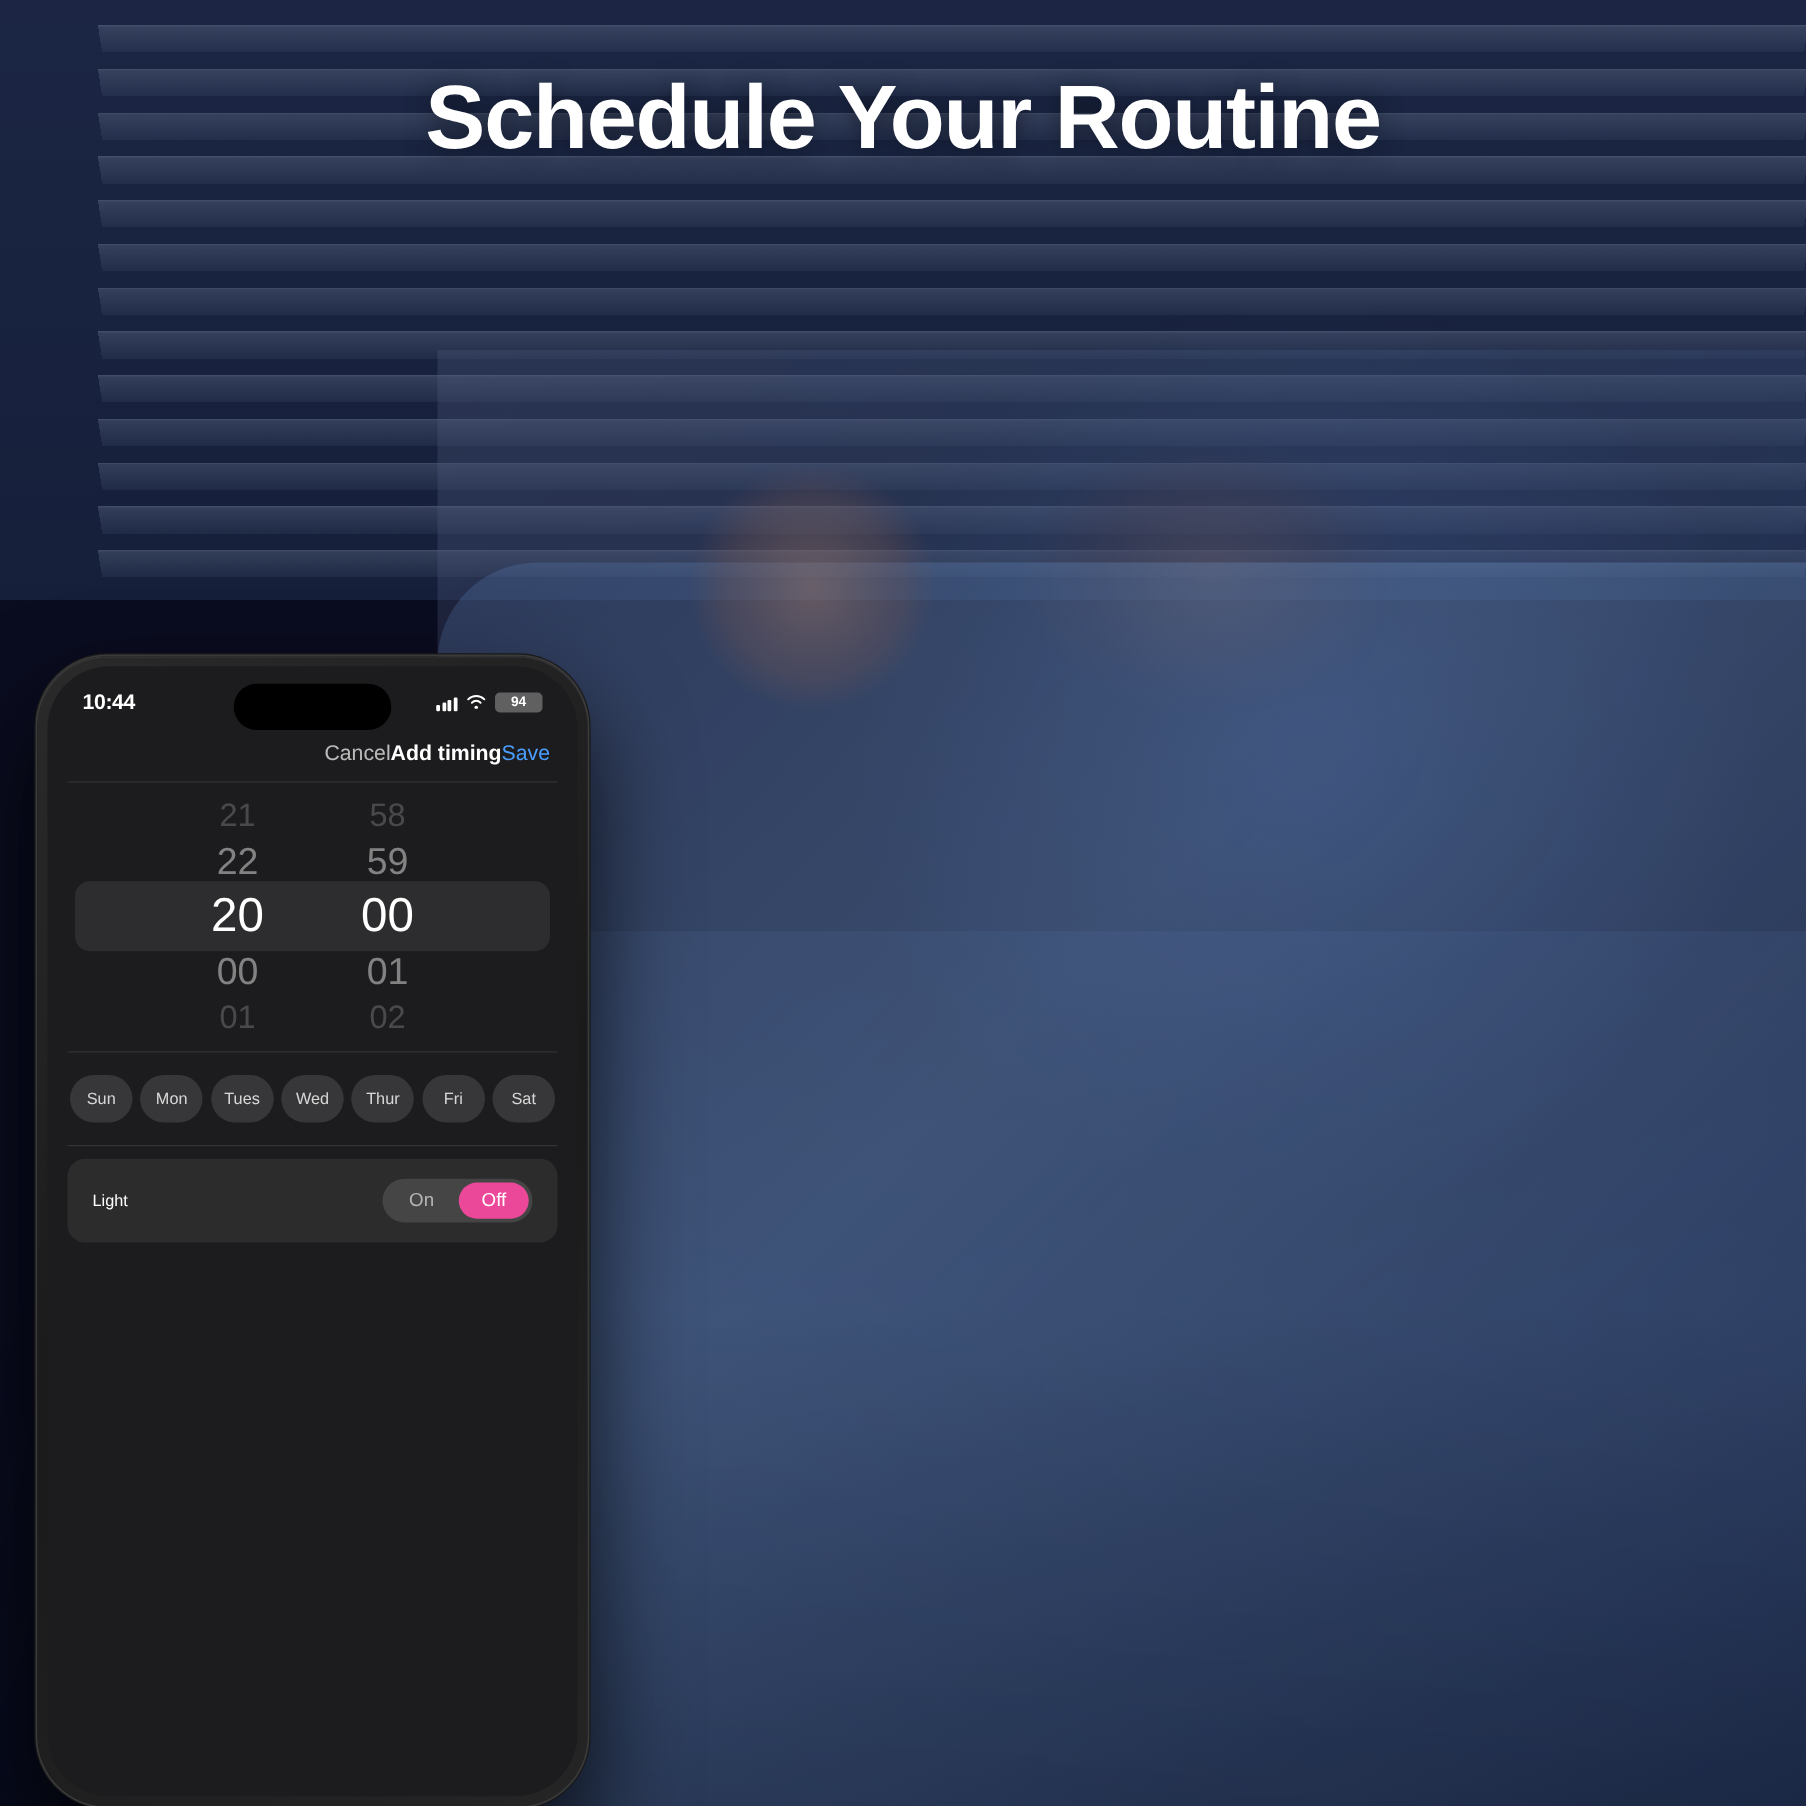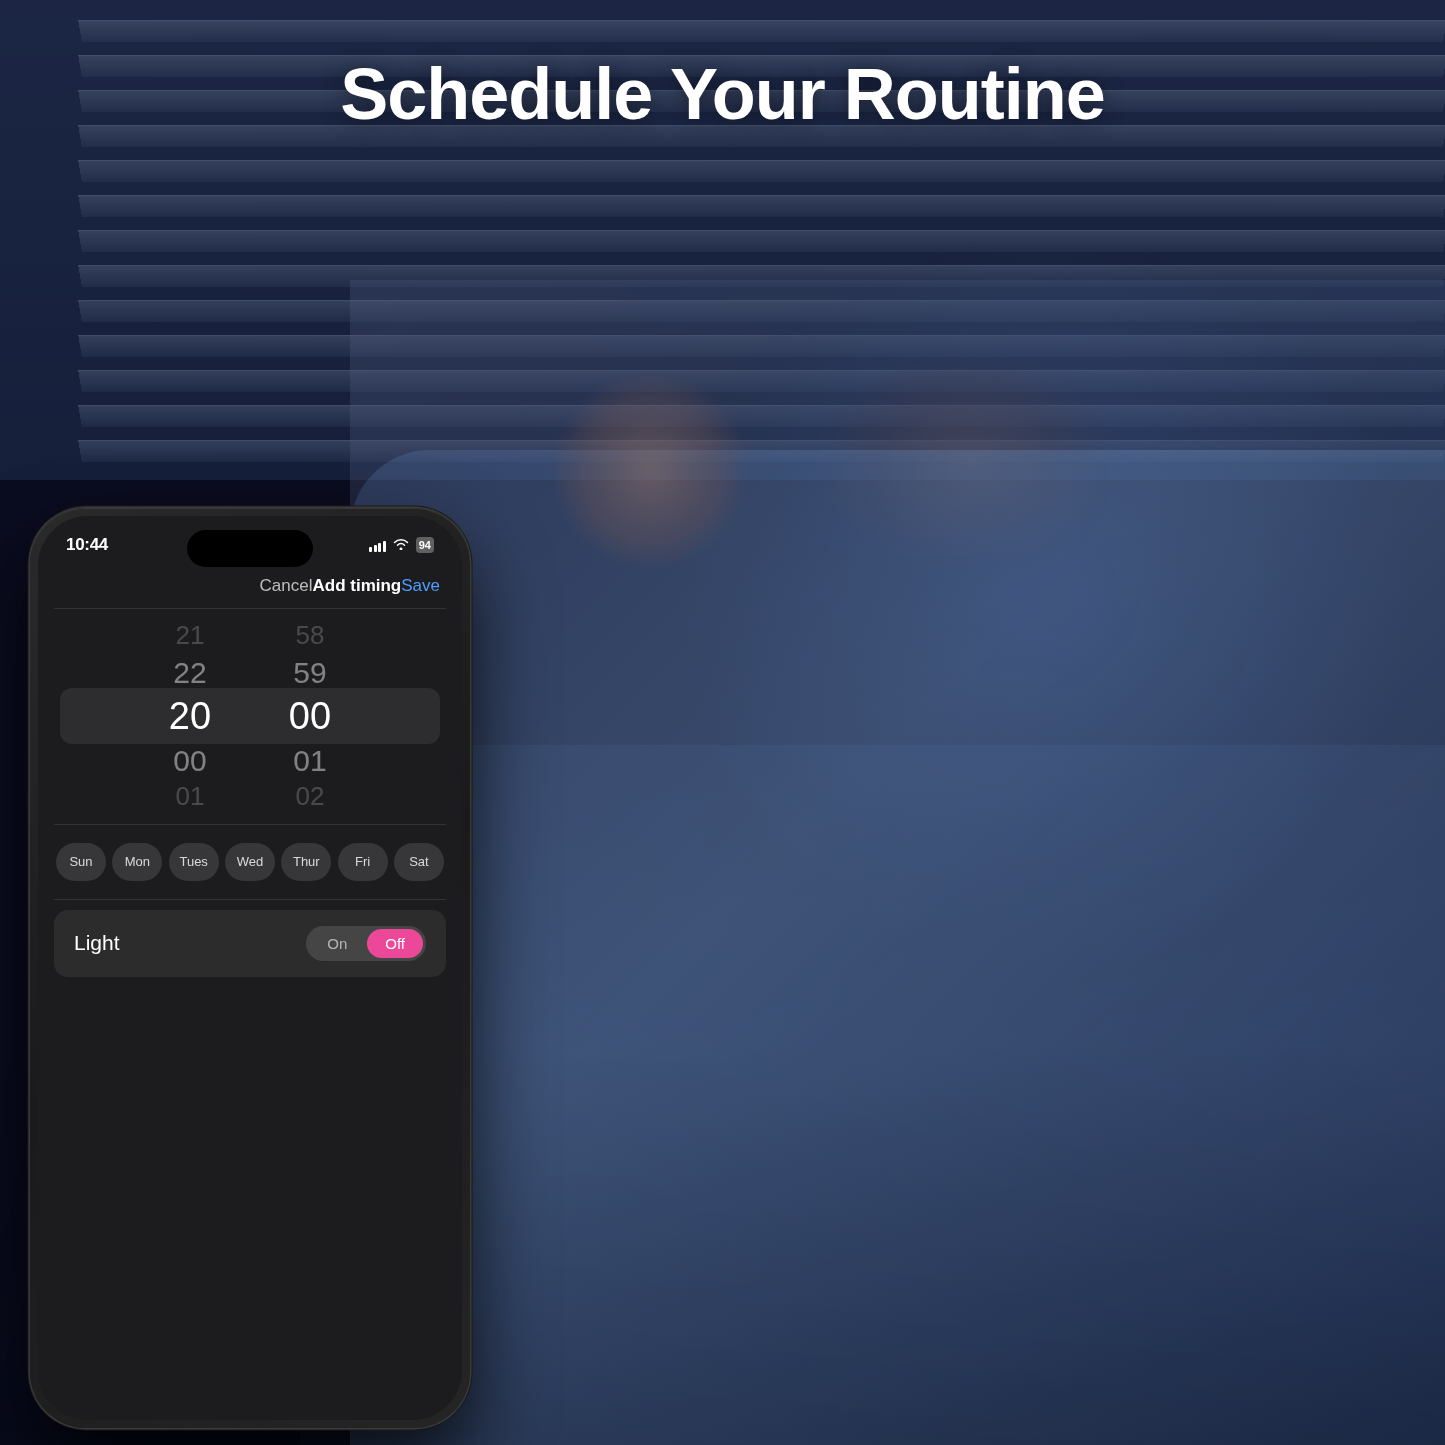"10:44" .phone-container { bottom: 17px -> 0 }
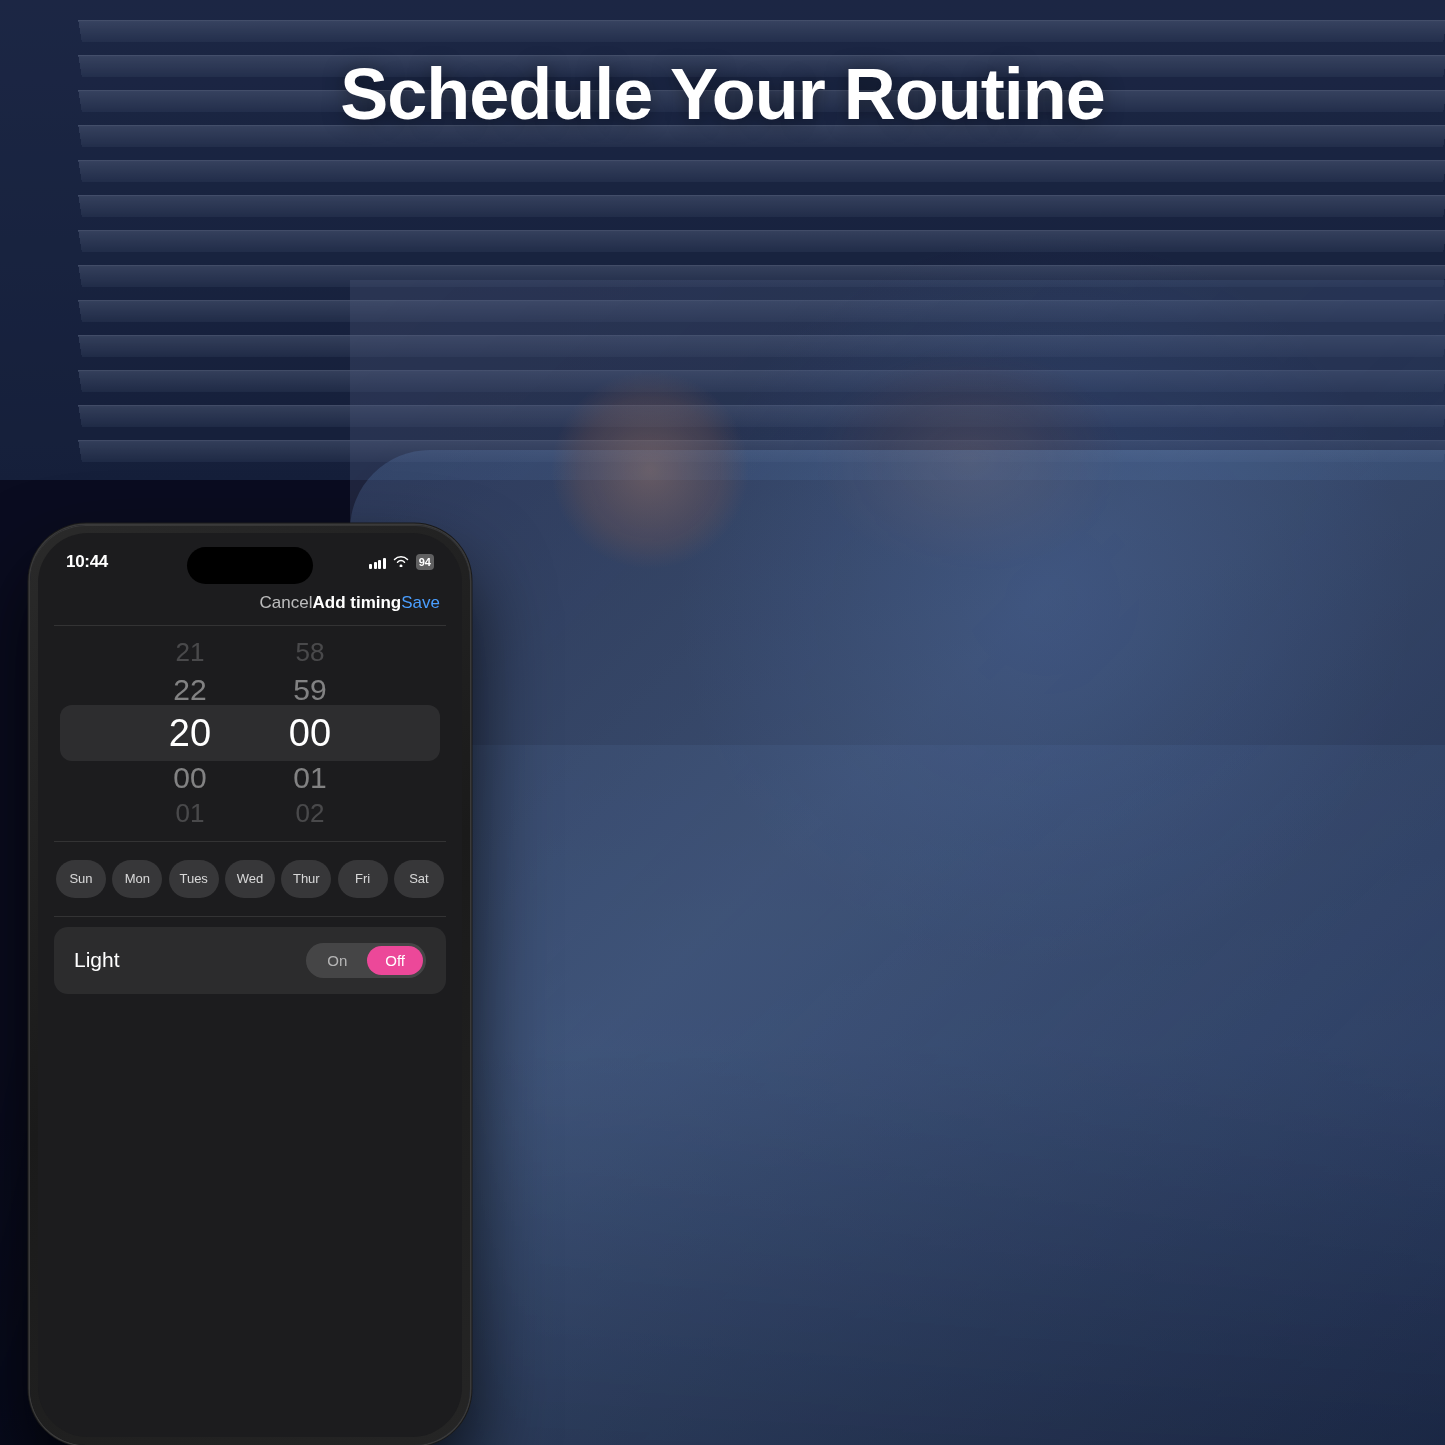"94" .battery-container { padding: 2px 3px -> 2px 13px }
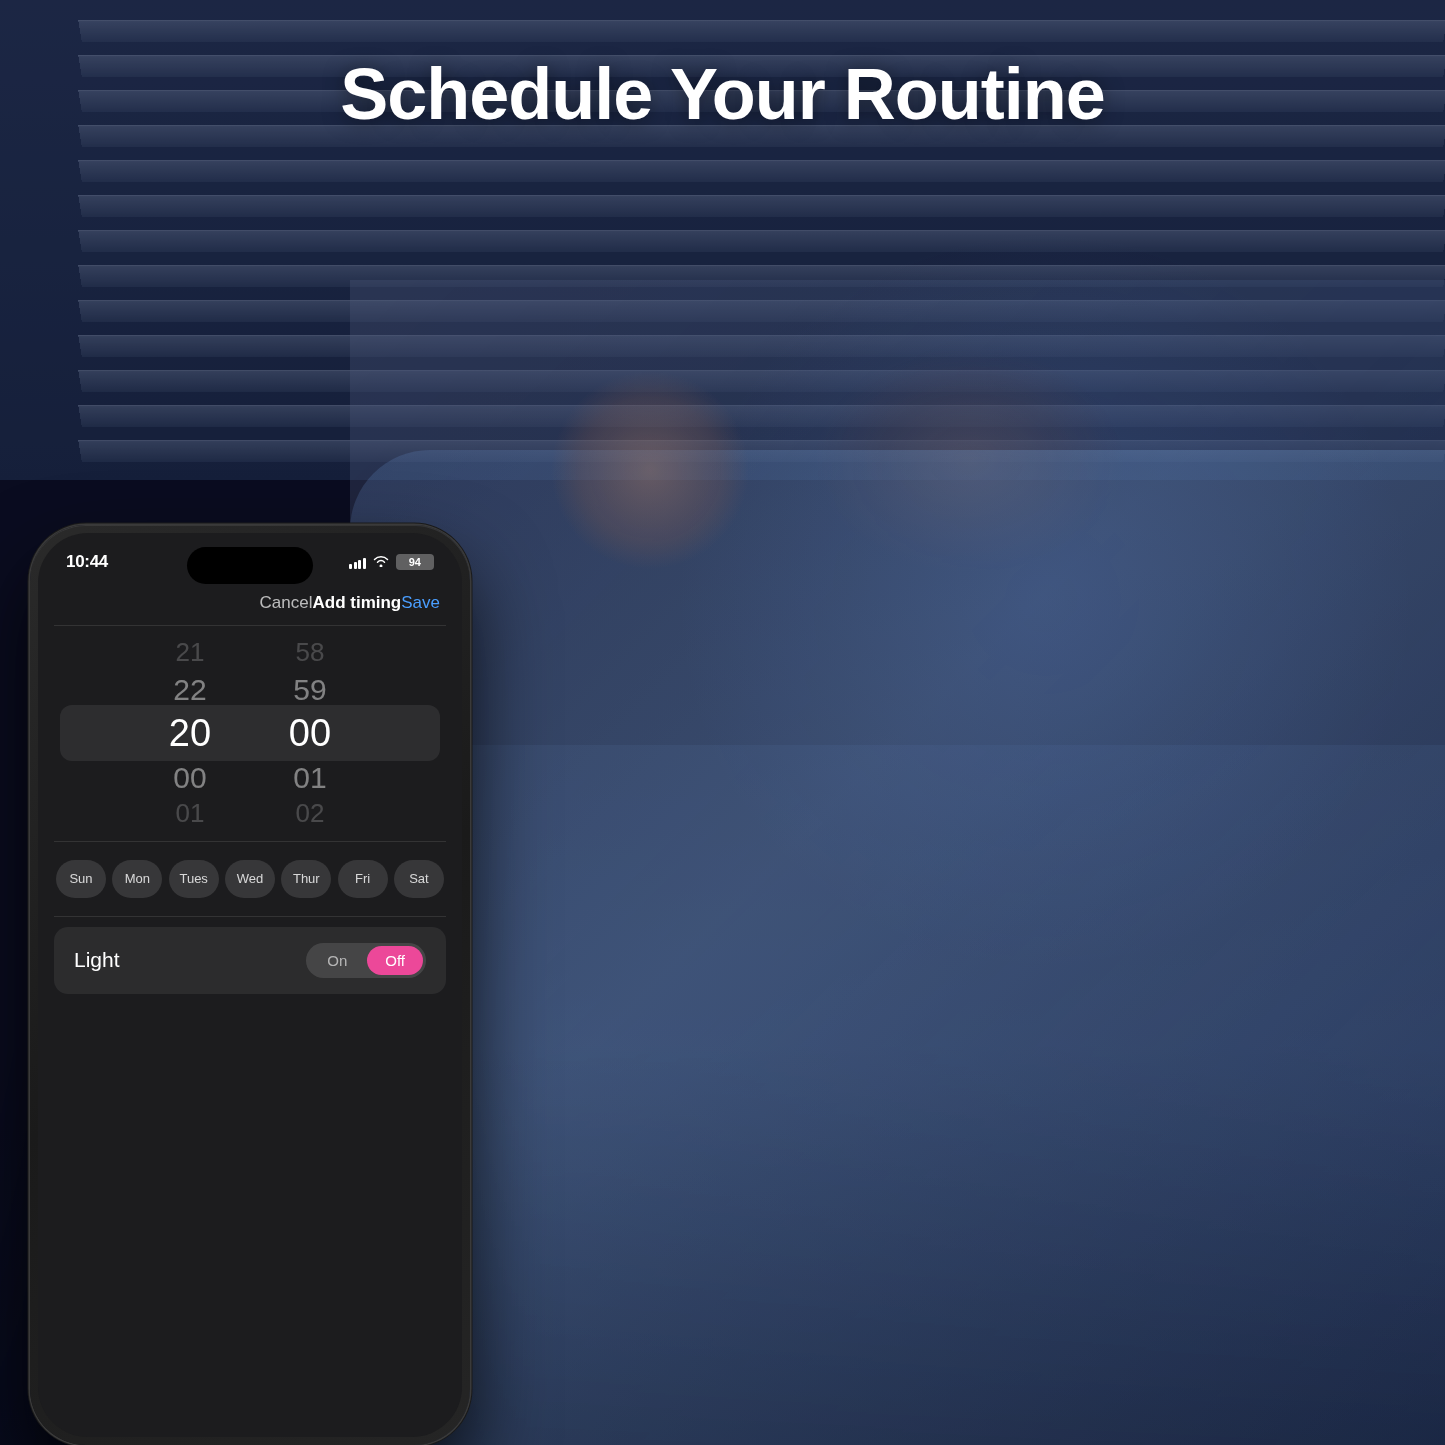"Light" .light-label { font-size: 21px -> 13px }
